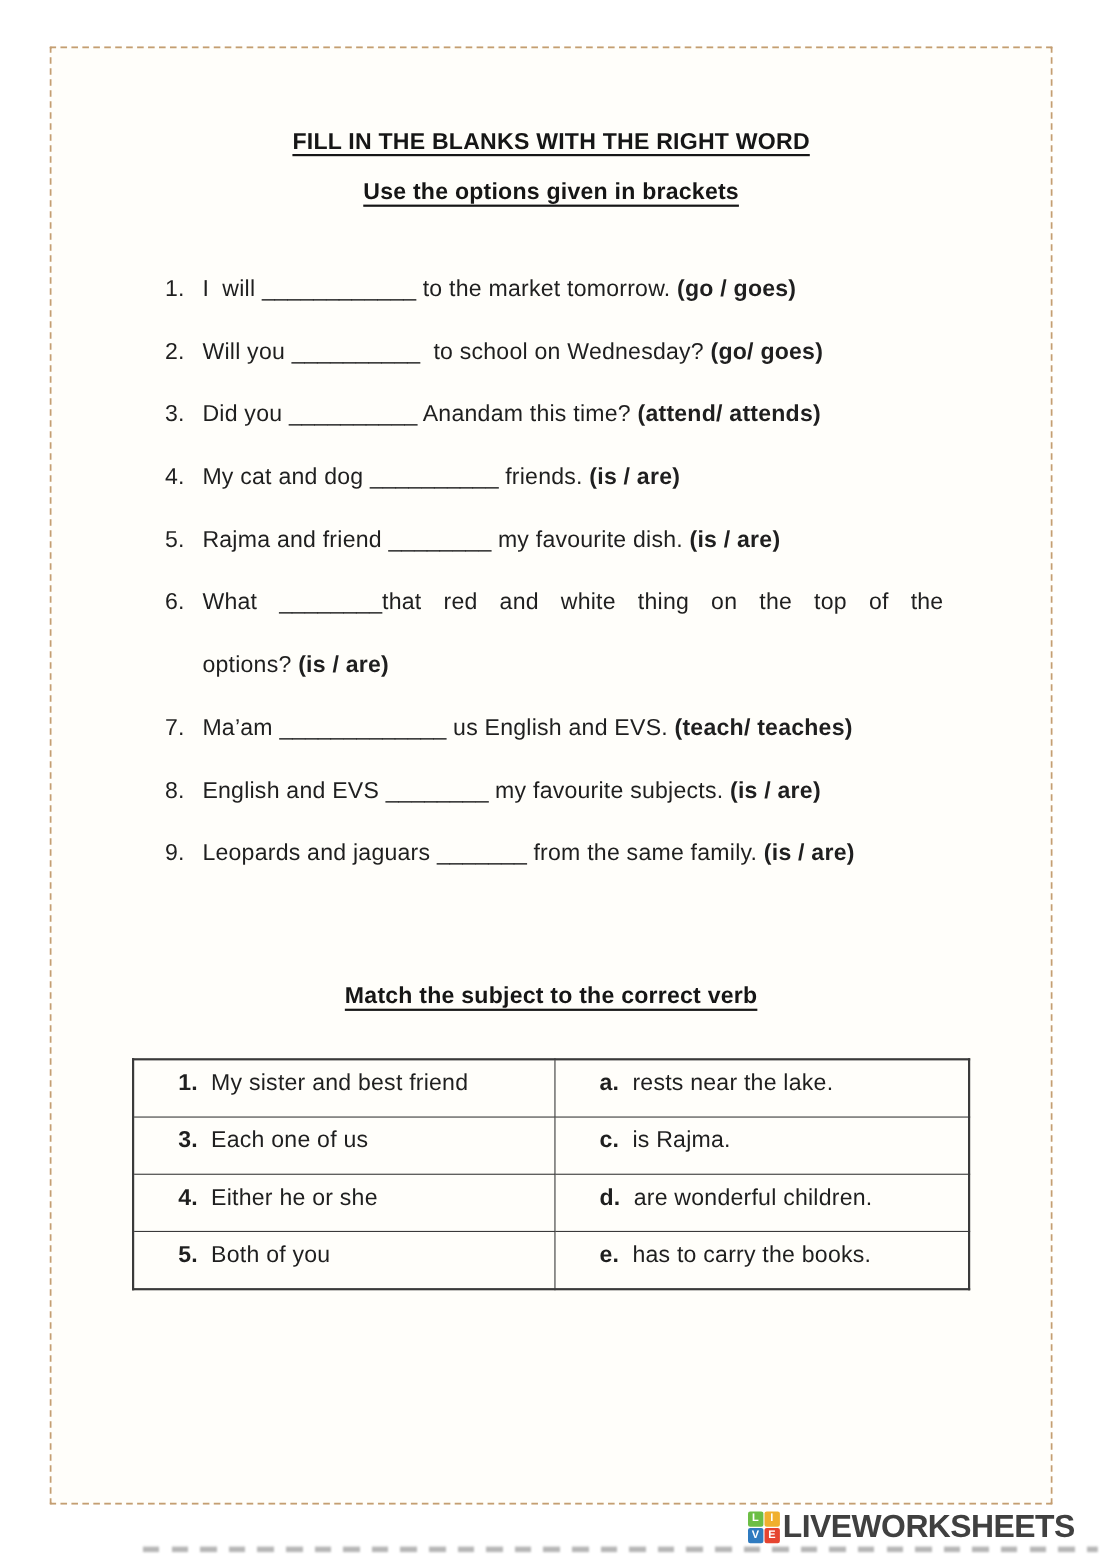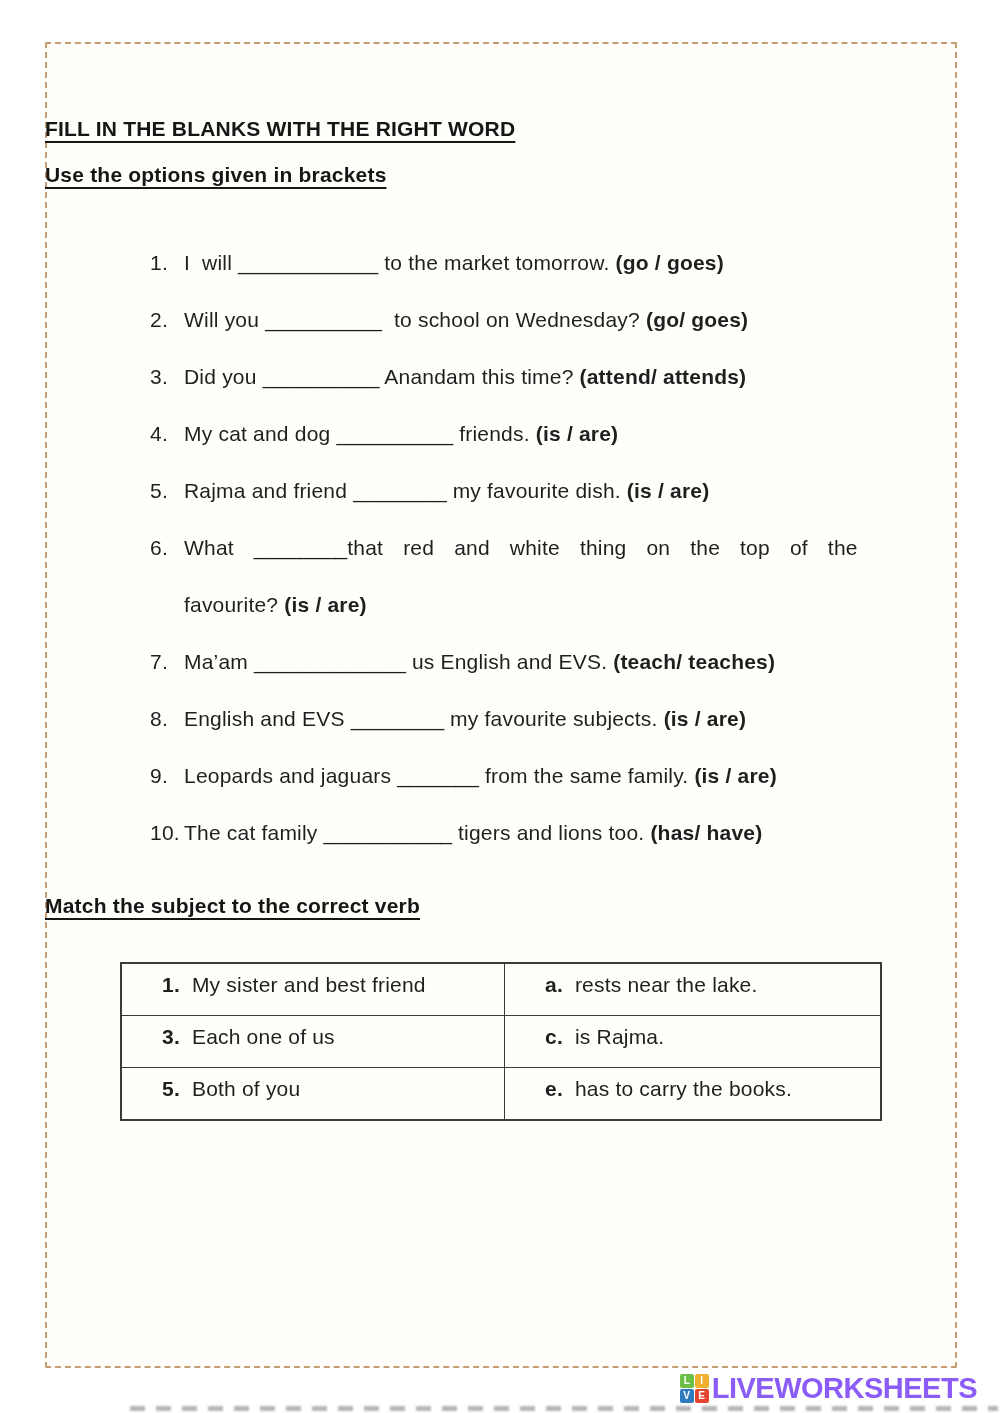"FILL IN THE BLANKS WITH" .doc-title,.doc-subtitle,.section-title { text-align: left -> center }
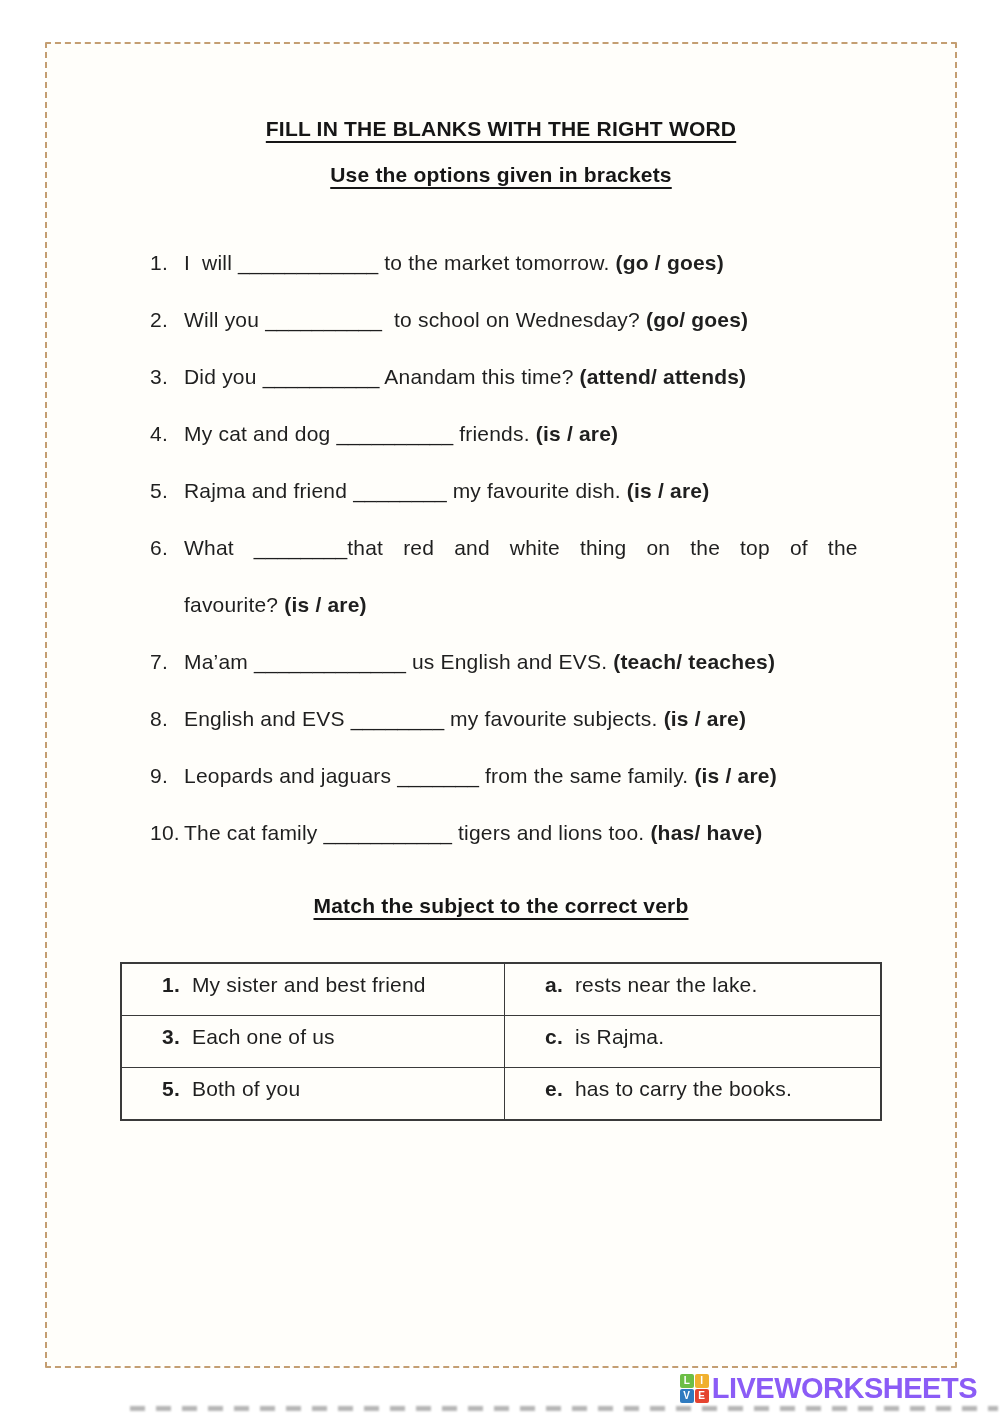"favourite?" span { text: favourite -> options }
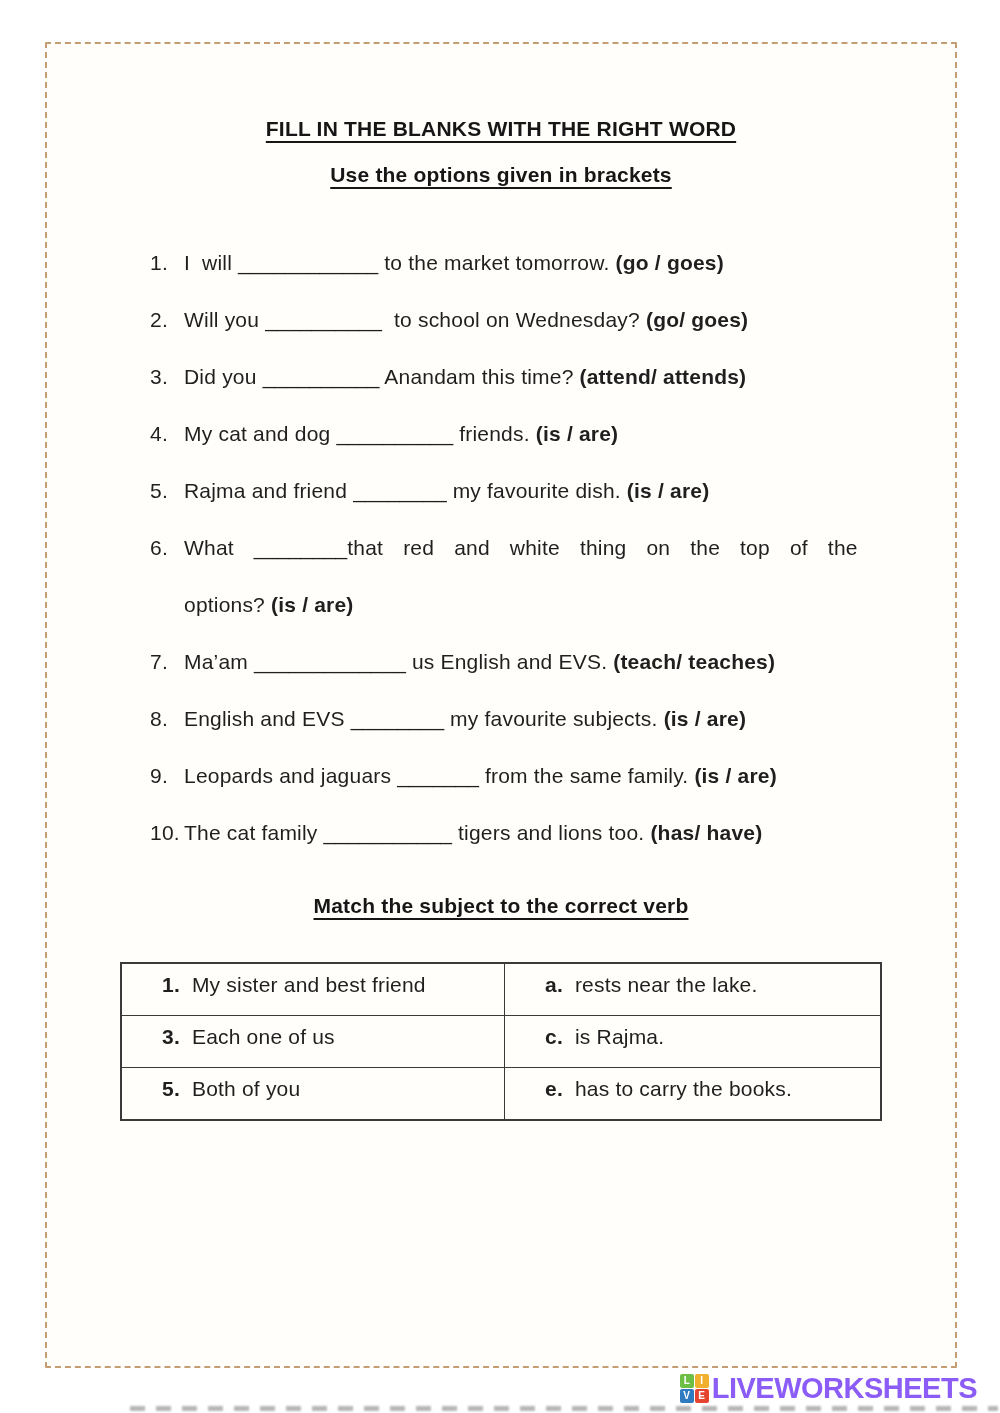"10." div.item { html: <div> <span>10.</span> <div><span>The cat family </span><span>___________</span><span> tigers and lions too. </span><span>(has/ have)</span></div> </div> -> none }
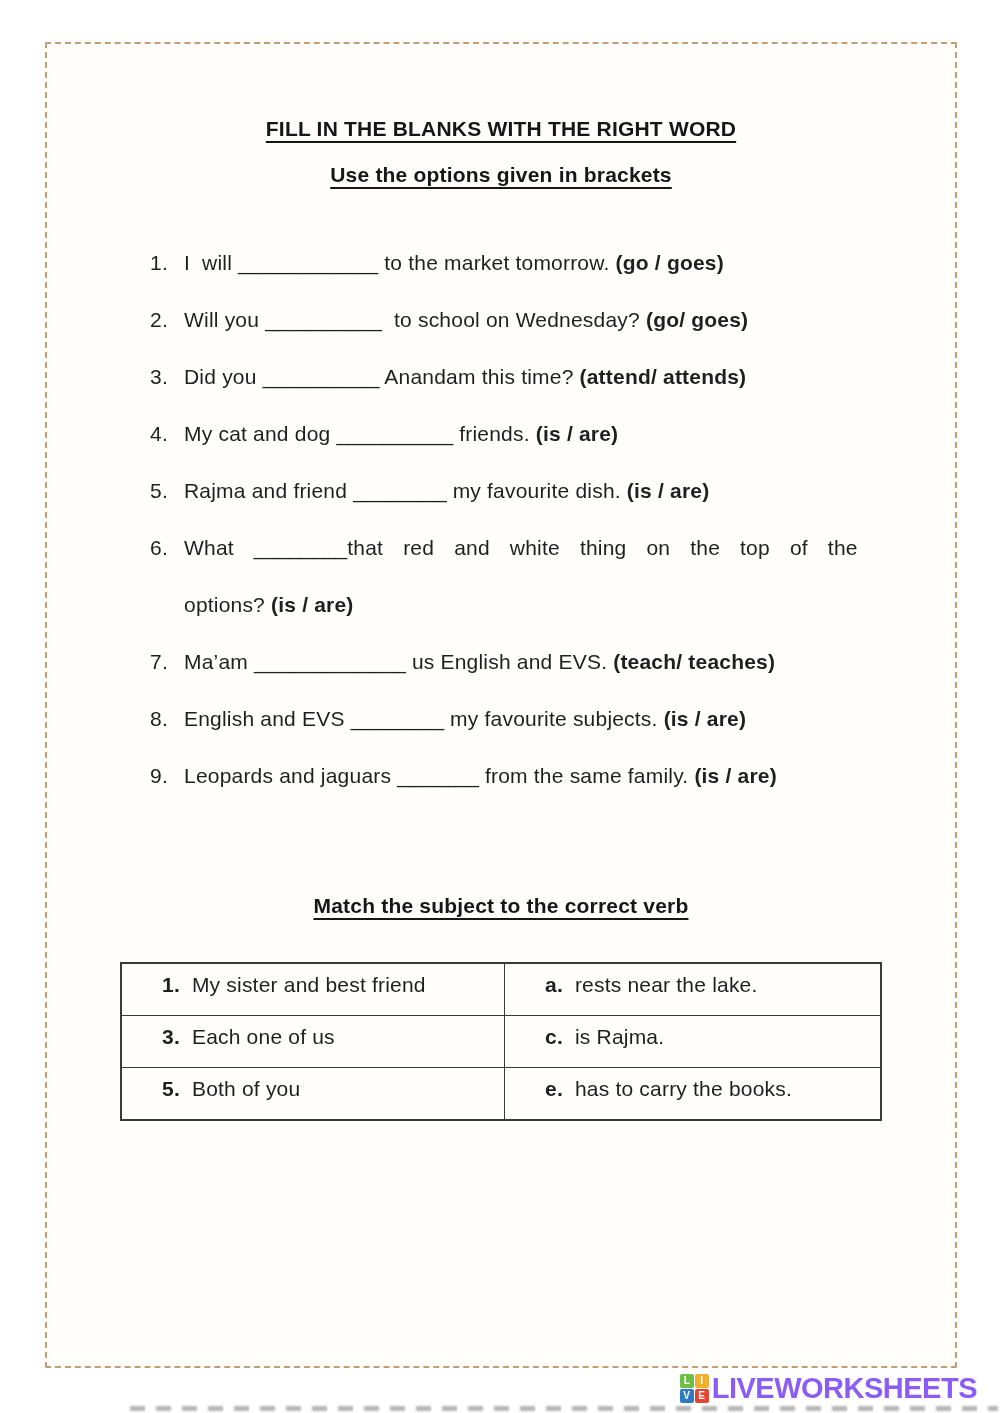"4. Either he or she" tr { html: none -> <tr> <td><span>4.</span><span>Either he or she</span></td> <td><span>d.</span><span>are wonderful children.</span></td> </tr> }
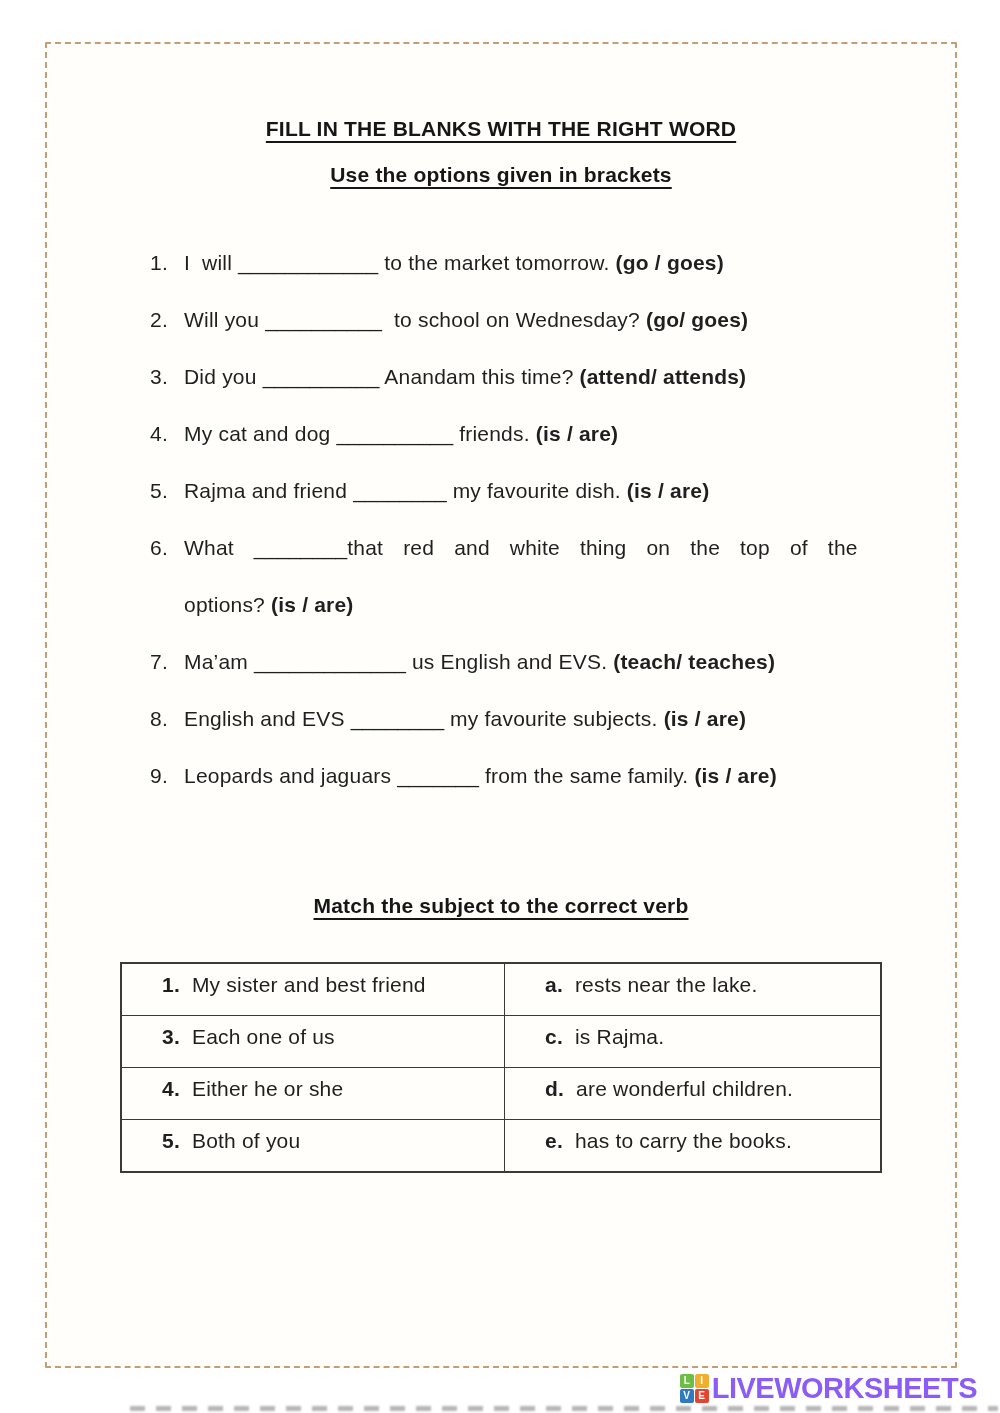"LIVEWORKSHEETS" div.brand { color: #8b5cf6 -> #404040 }
